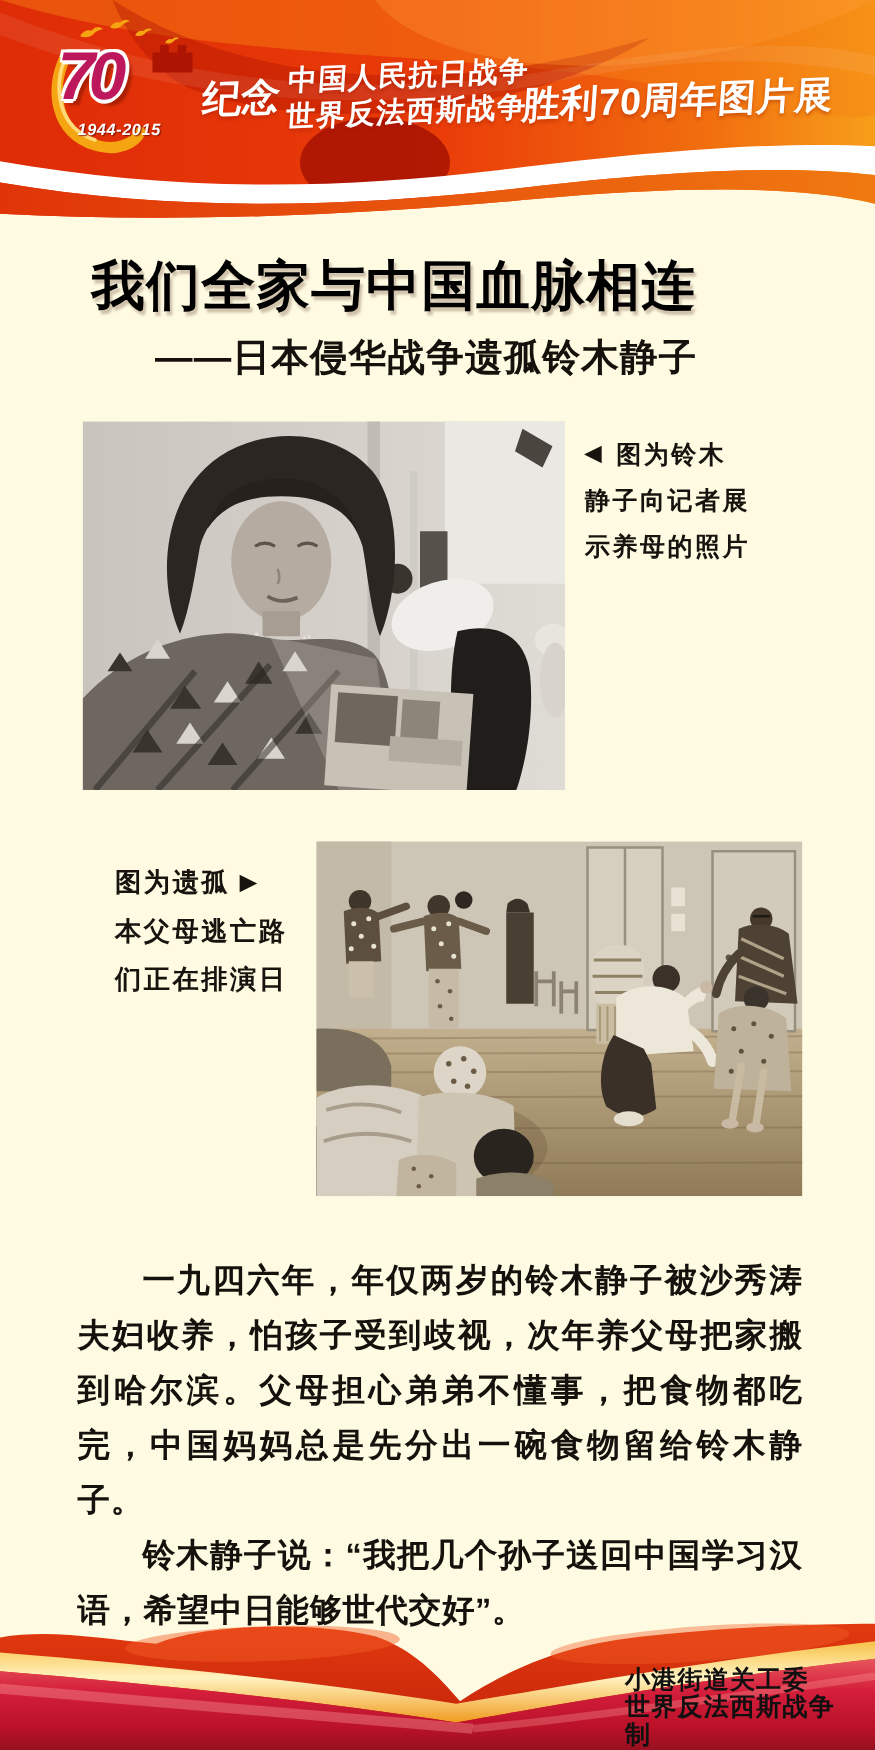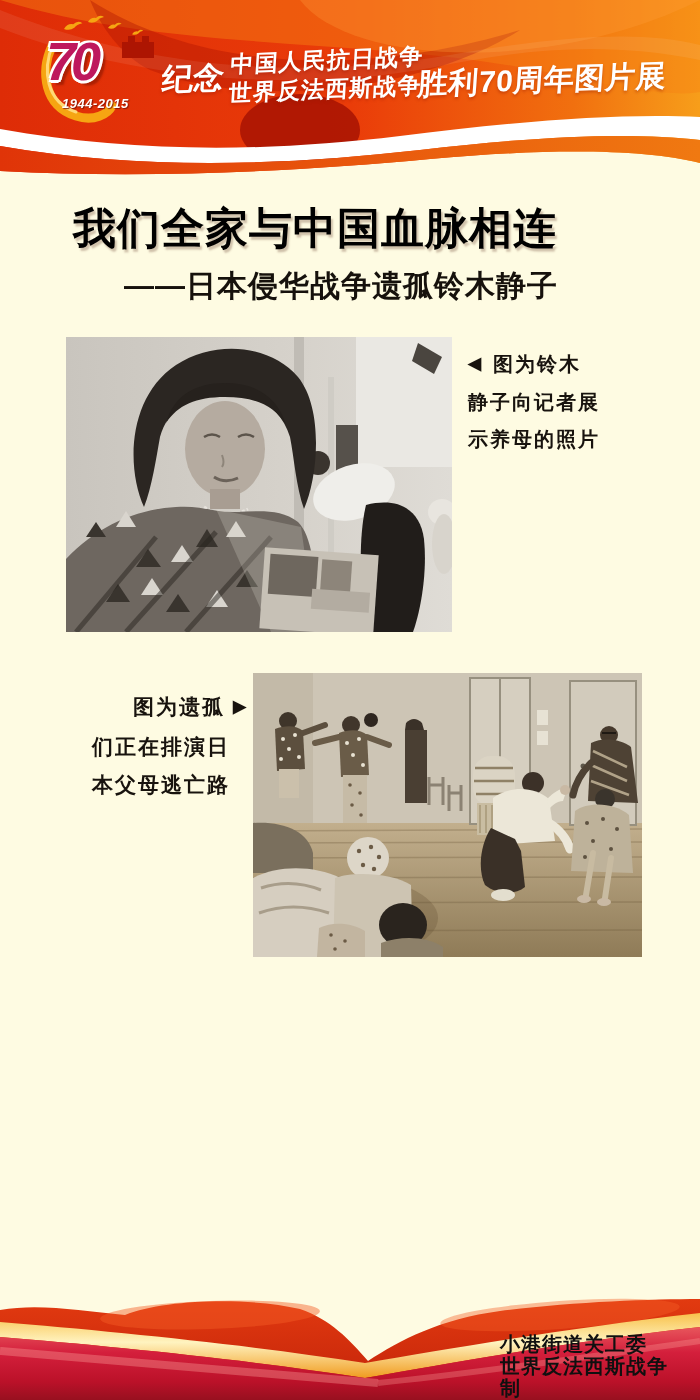"图为遗孤 ▶" .cap-right { text-align: right -> left }
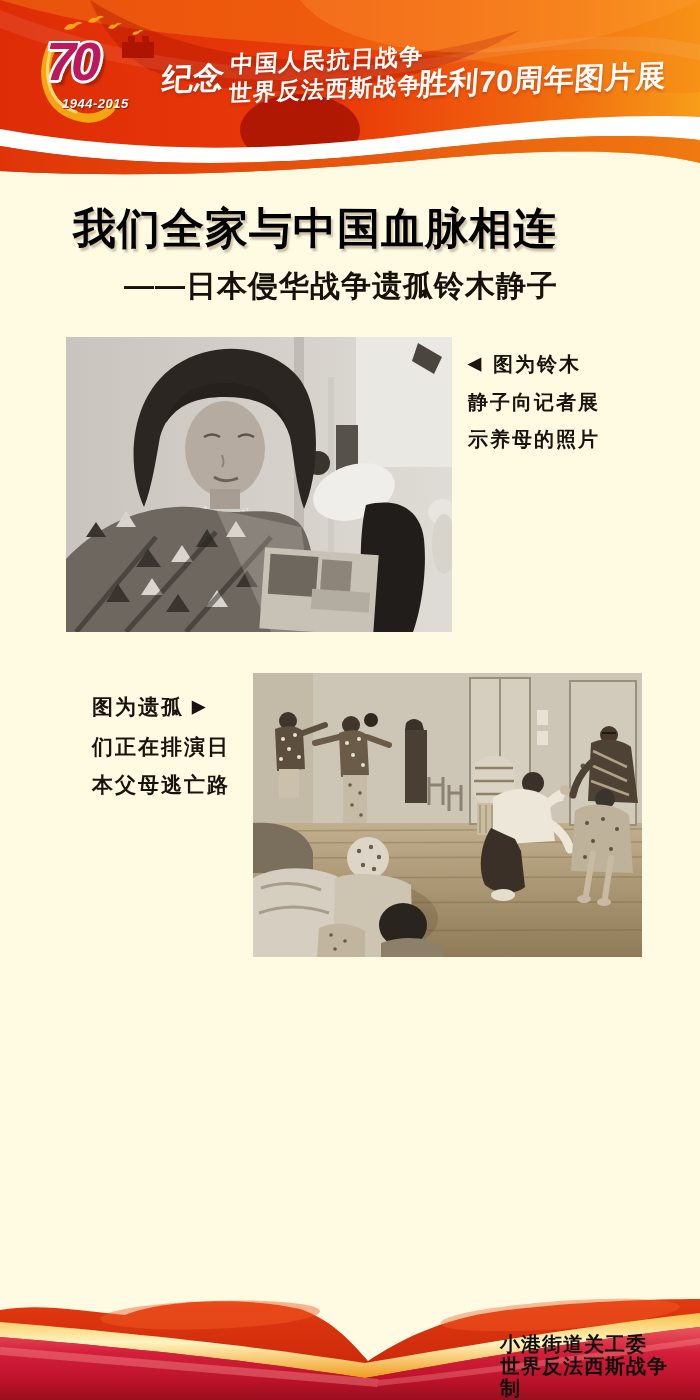"们正在排演日" div { order: before "本父母逃亡路" -> after "本父母逃亡路" }
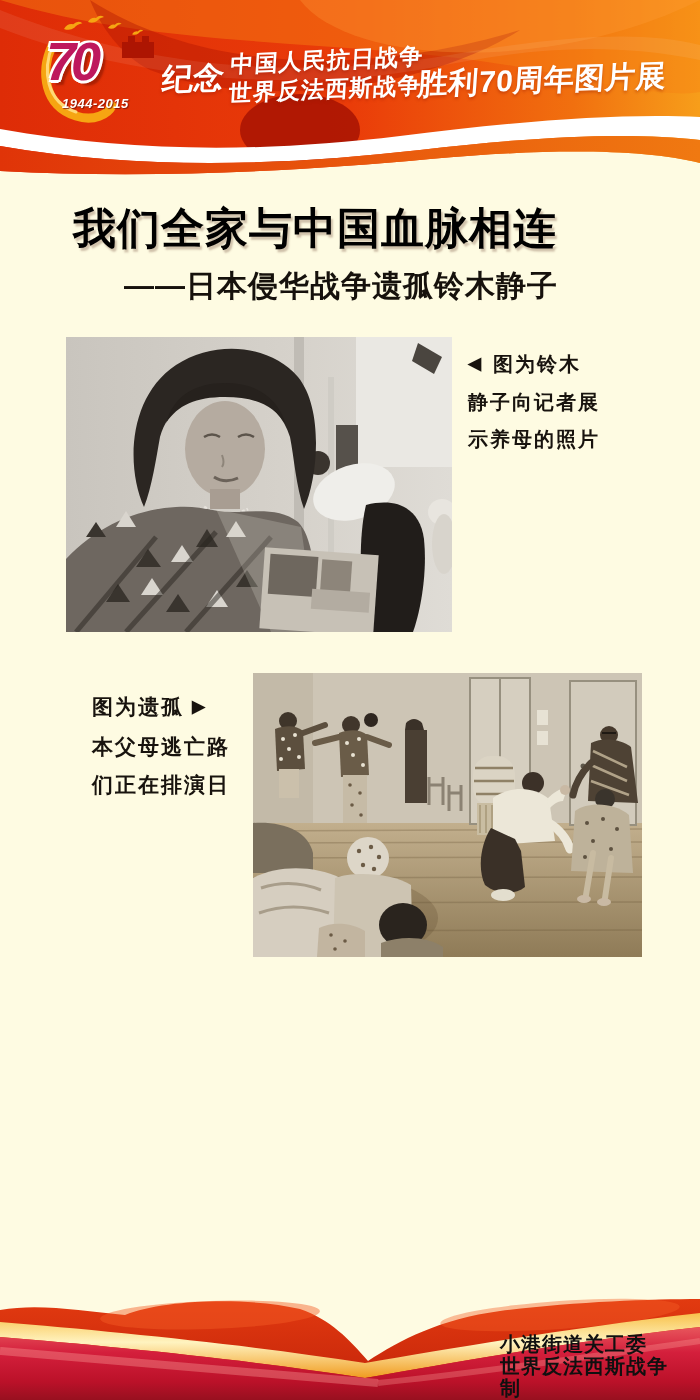"一九四六年，年仅两岁的铃木静子被沙秀涛夫妇收养，怕孩子受到歧视，次年养父母把家搬" article.body-text { html: none -> <article> <p>一九四六年，年仅两岁的铃木静子被沙秀涛夫妇收养，怕孩子受到歧视，次年养父母把家搬到哈尔滨。父母担心弟弟不懂事，把食物都吃完，中国妈妈总是先分出一碗食物留给铃木静子。</p> <p>铃木静子说：“我把几个孙子送回中国学习汉语，希望中日能够世代交好”。</p> </article> }
